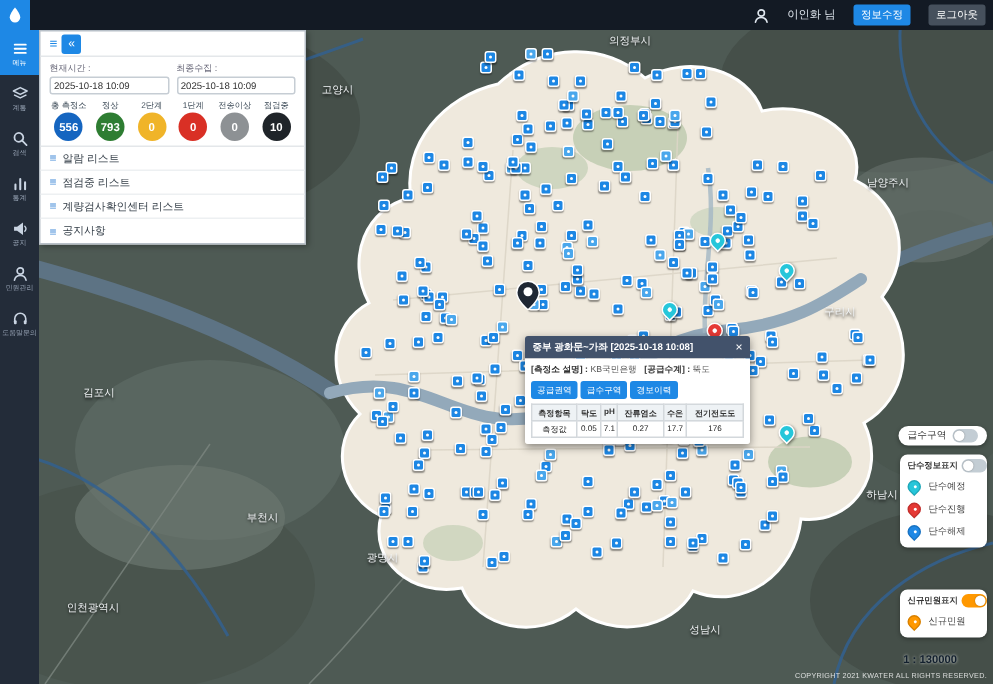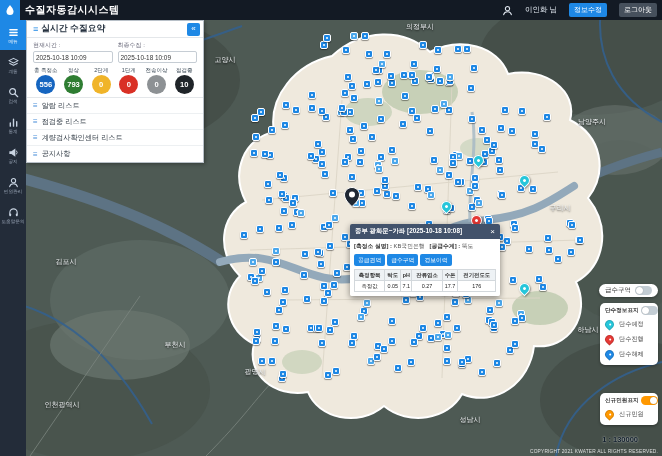"수질자동감시시스템" div.app-title { html: <div>수질자동감시시스템</div> -> none }
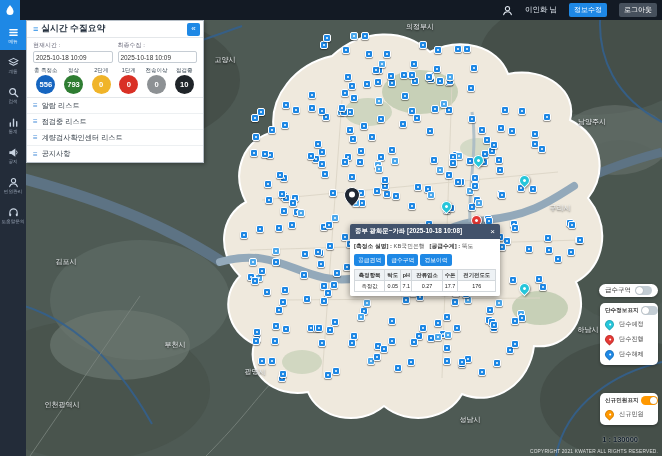"실시간 수질요약" span.ptitle { html: <span>실시간 수질요약</span> -> none }
